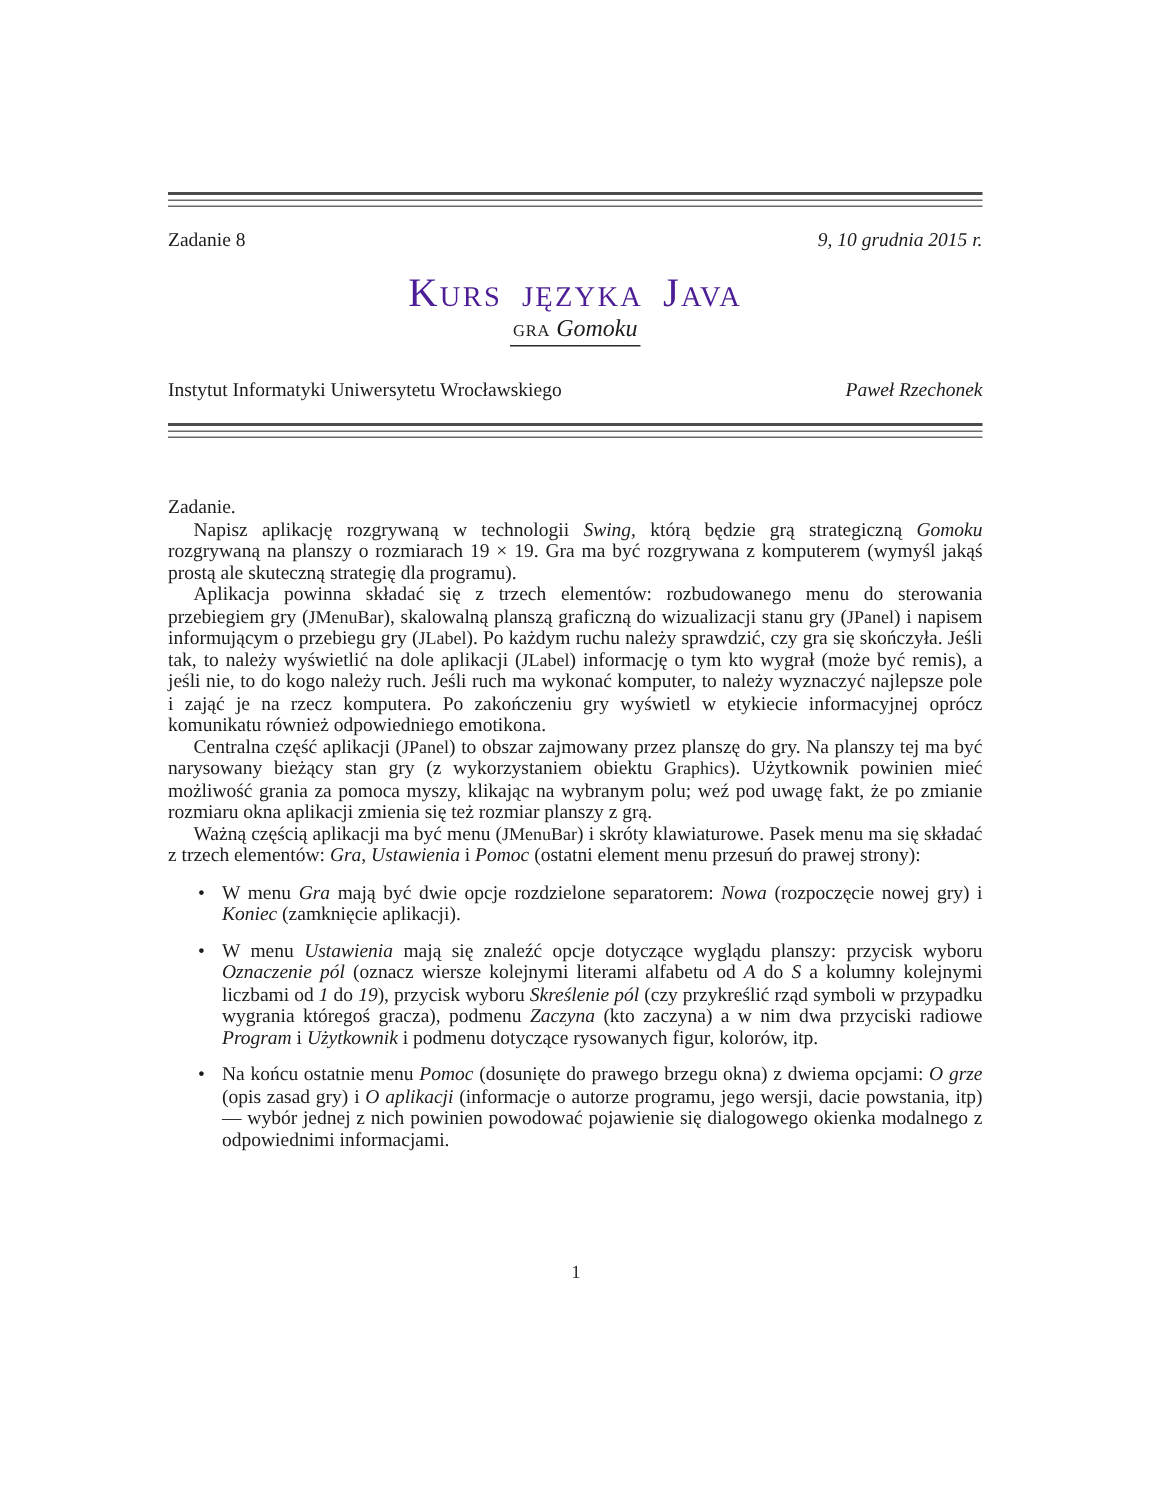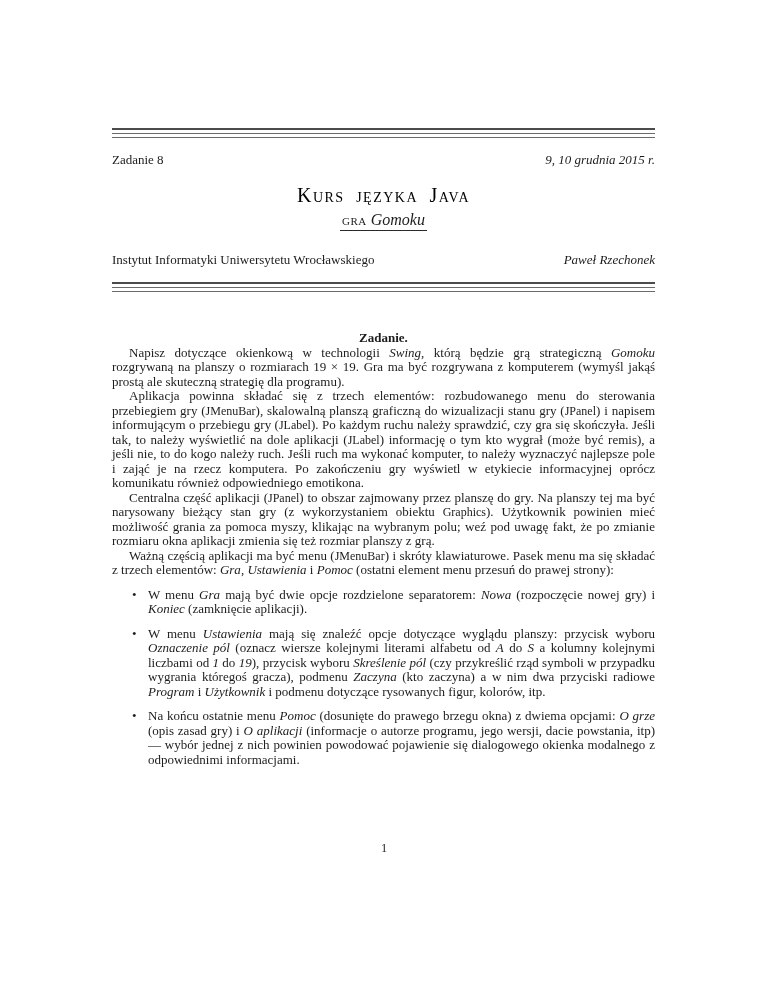"Kurs języka Java" .doc-title { color: #000000 -> #4c1d95; font-size: 20px -> 27px }
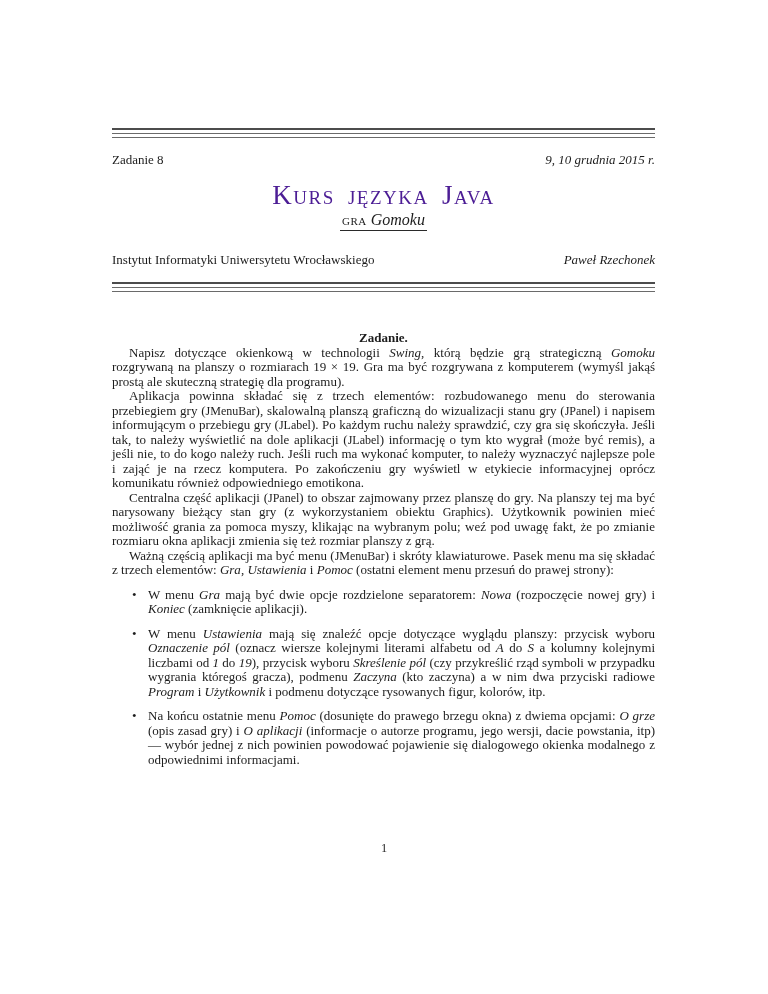"Zadanie." .section-heading { font-weight: bold -> normal; text-align: center -> left }
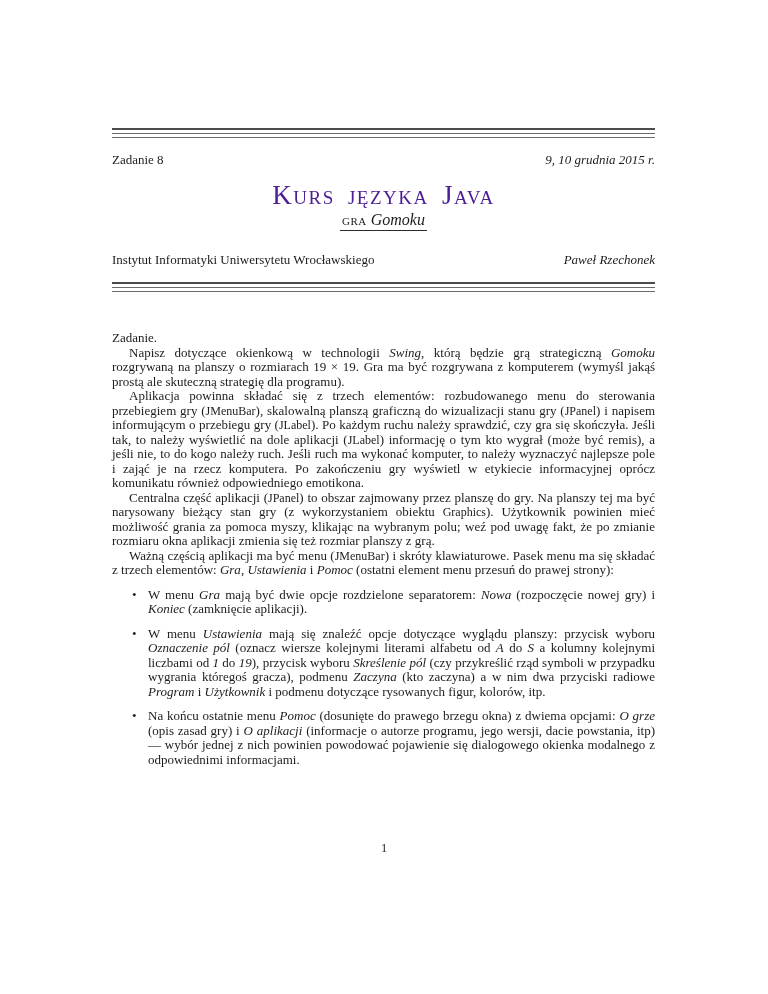"Napisz dotyczące okienkową w technologii" span { text: dotyczące okienkową -> aplikację rozgrywaną }
